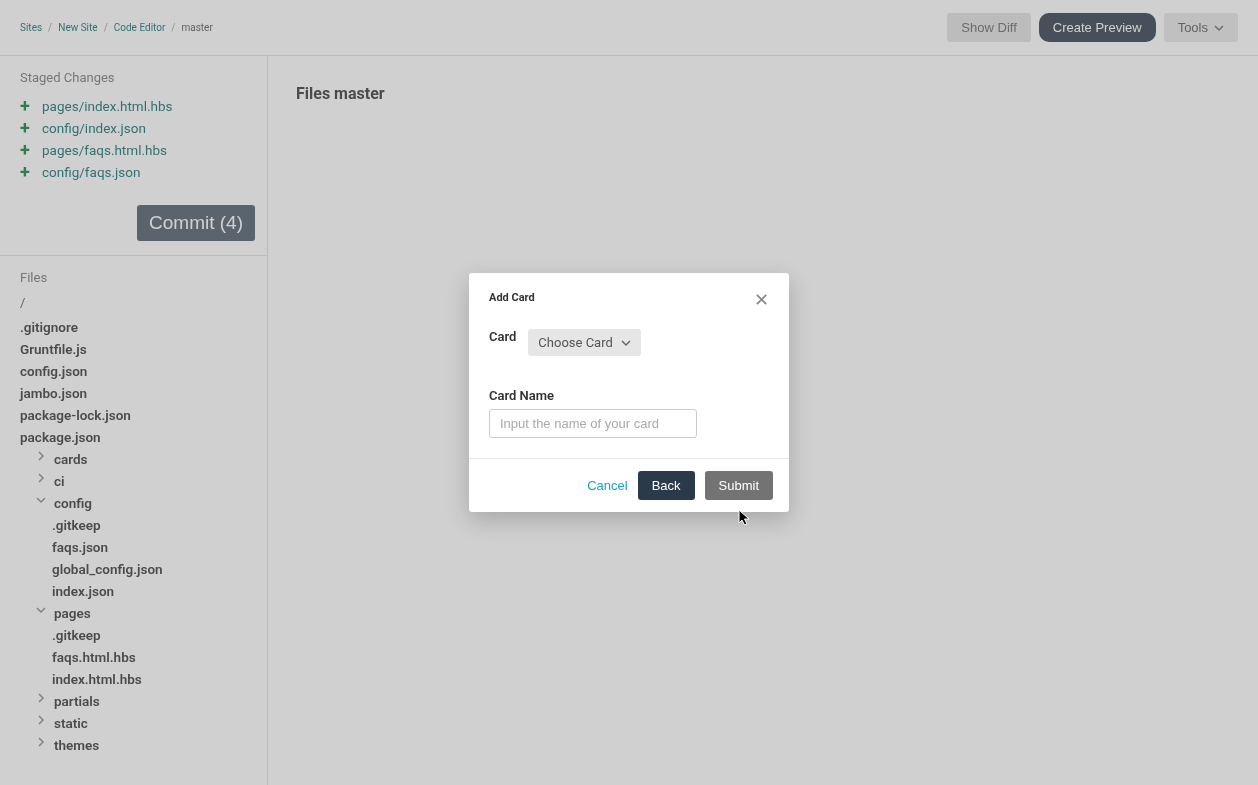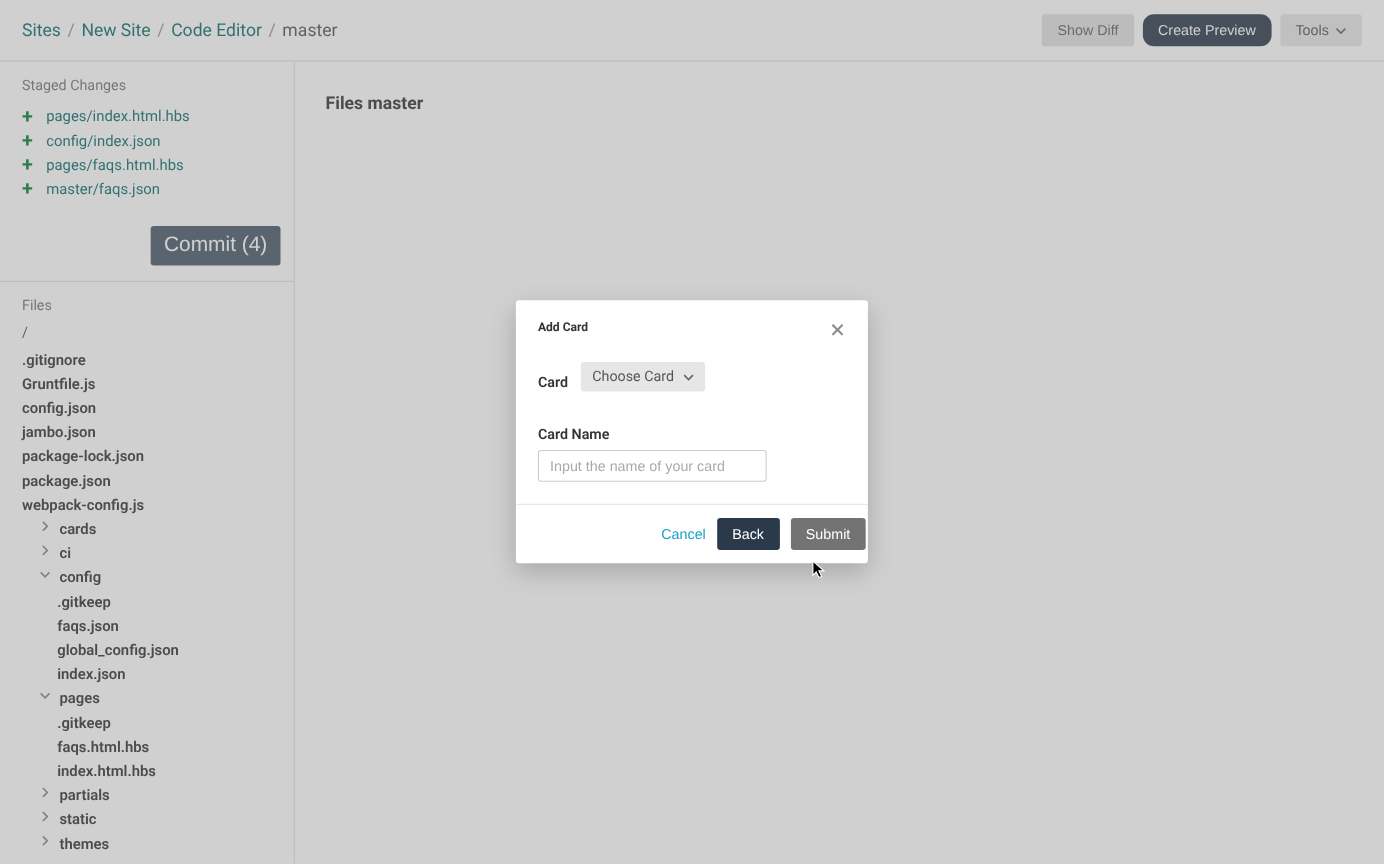"Sites" .breadcrumb { font-size: 16px -> 10px }
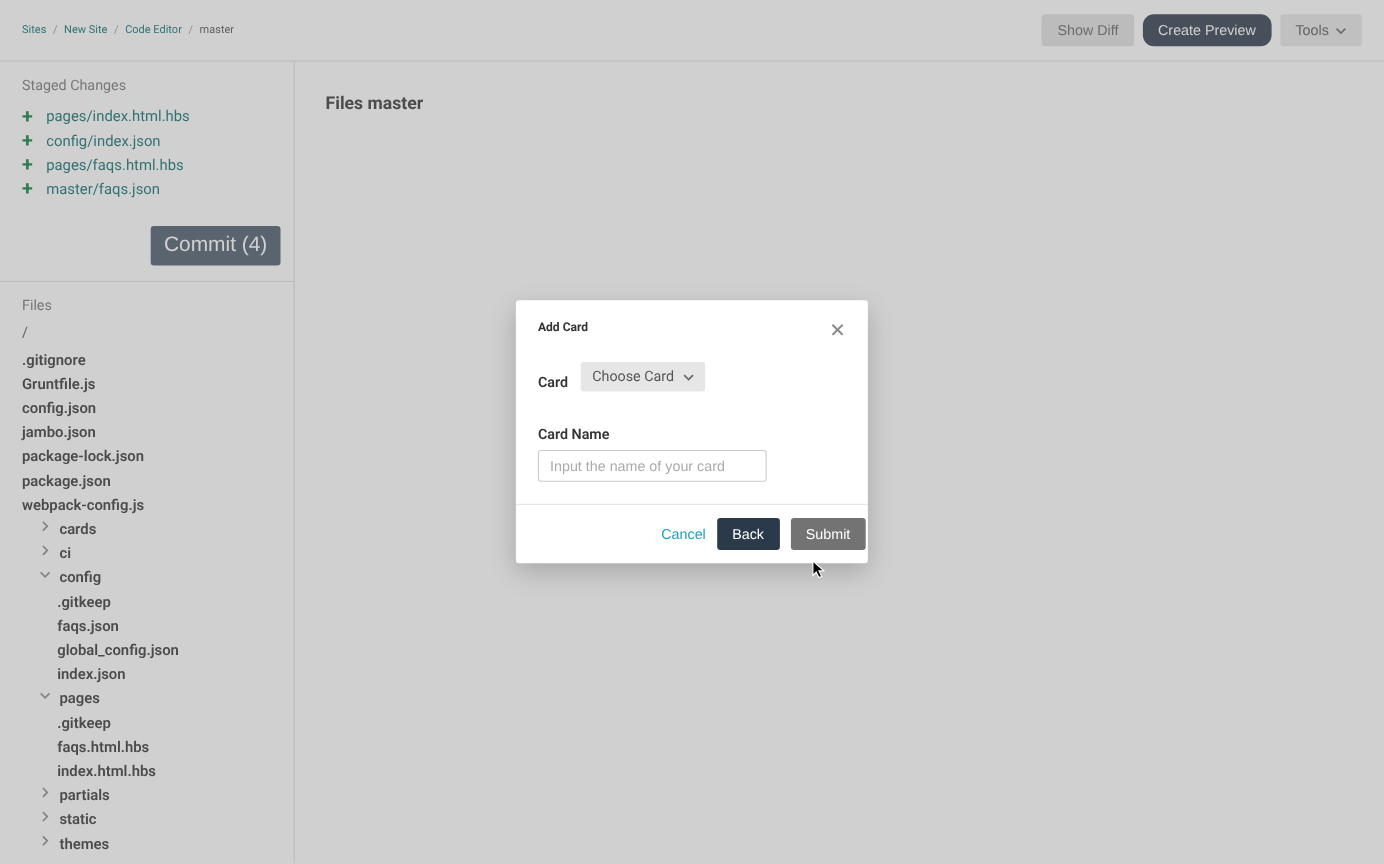"master/faqs.json" span.fname { text: master/faqs.json -> config/faqs.json }
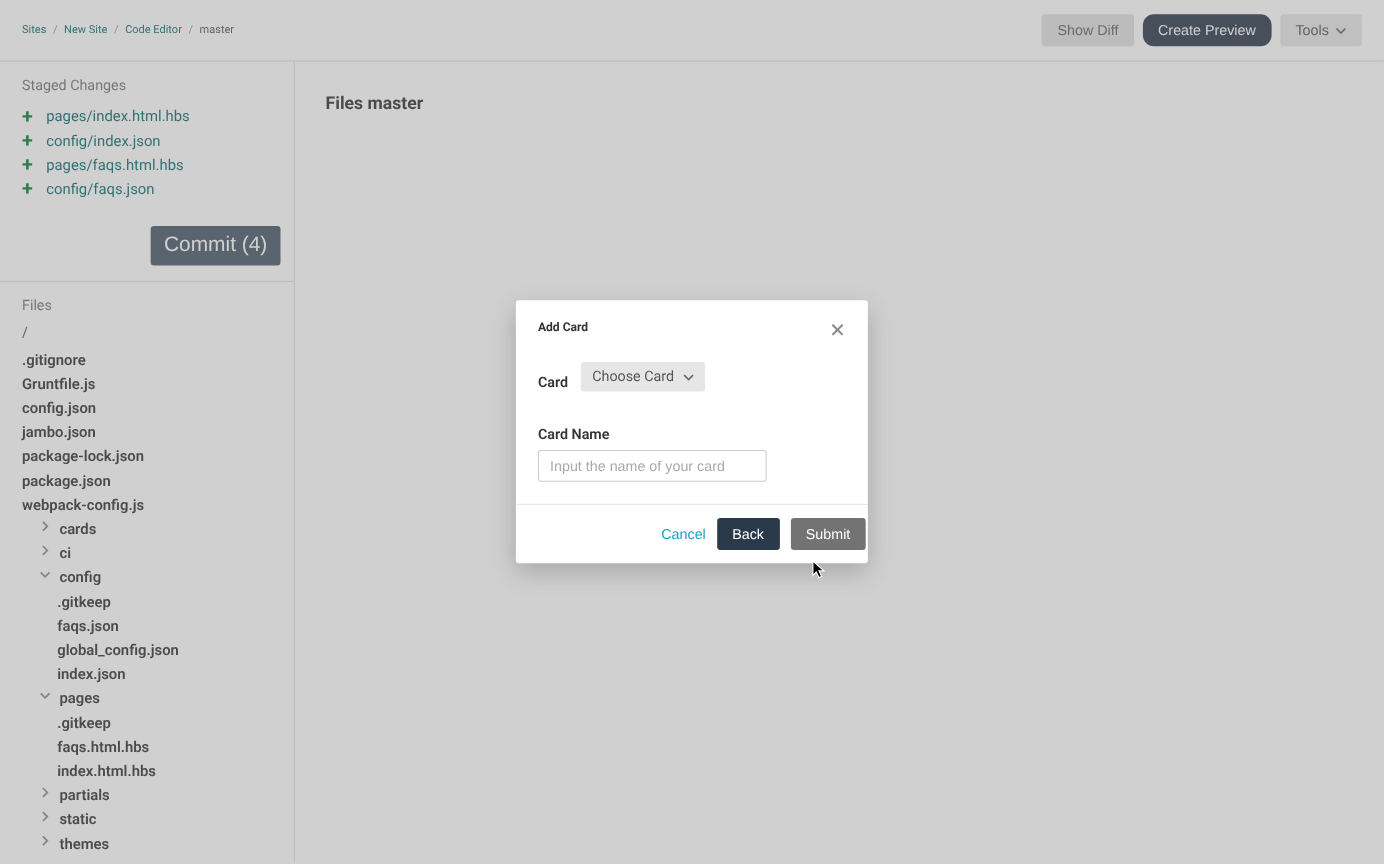"Card" .form-row { align-items: flex-end -> flex-start }
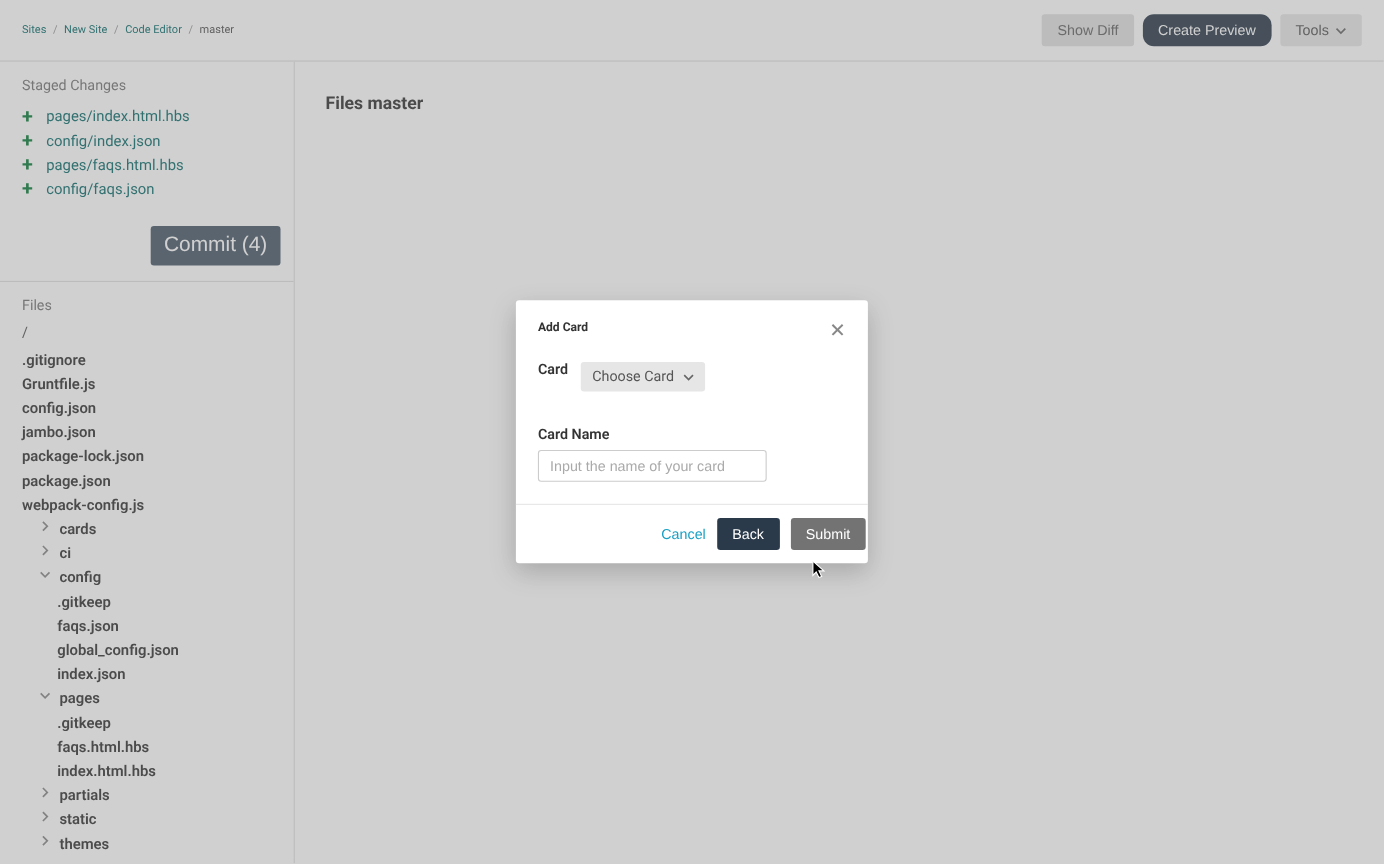"webpack-config.js" li { html: <li> <span>webpack-config.js</span> </li> -> none }
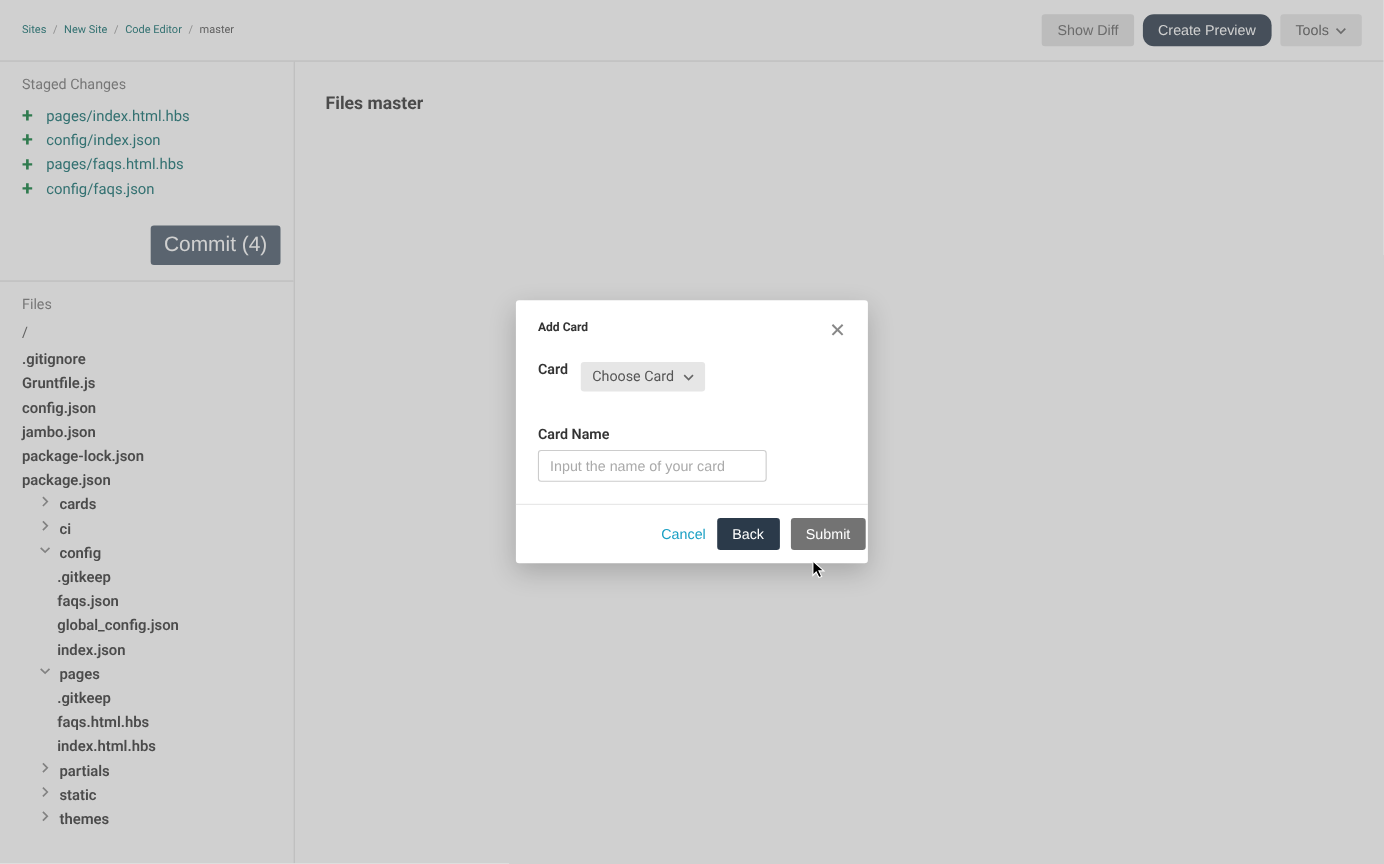"Cancel" .modal-footer { padding: 12px 2px -> 12px 16px }
